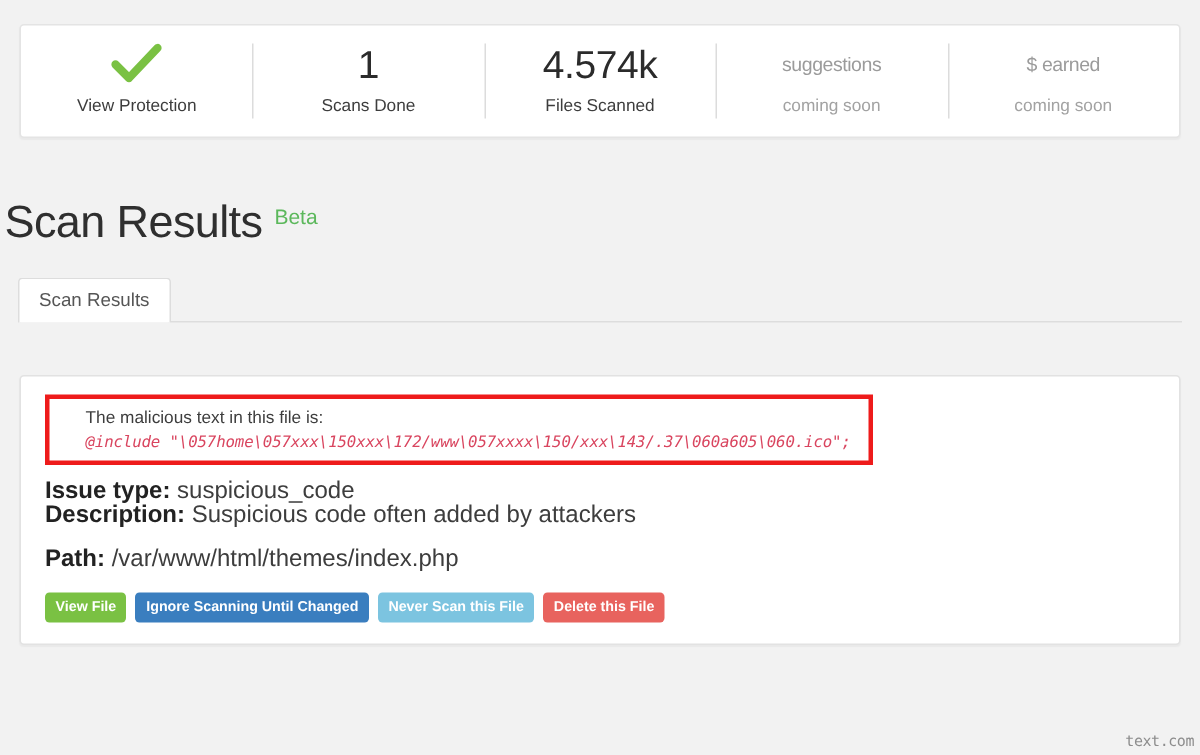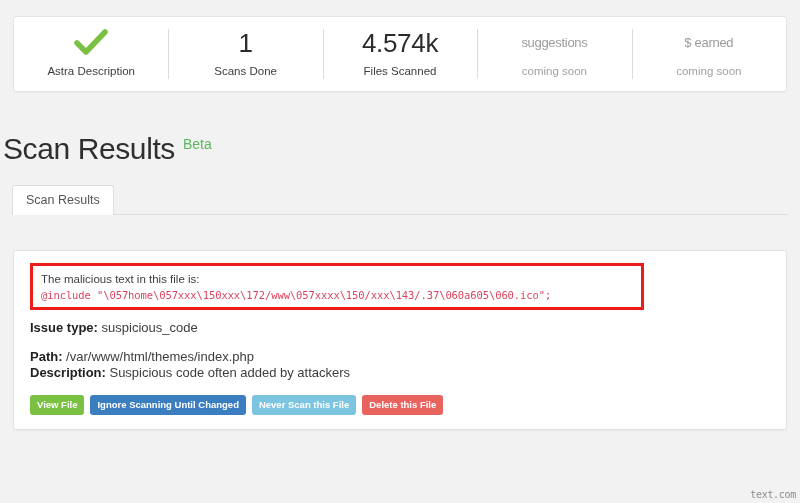"Astra Description" div.stat-label { text: Astra Description -> View Protection }
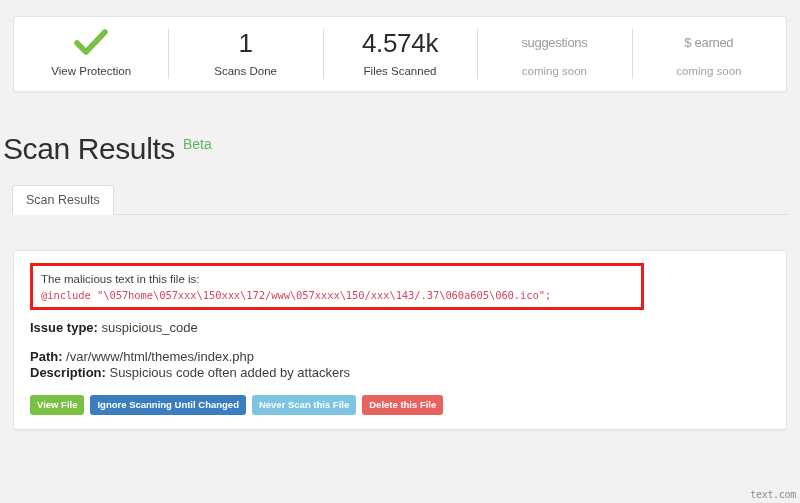"The malicious text in this" .code-box { padding: 5px 6px 5px 8px -> 5px 6px 5px 24px; width: 614px -> 552px }
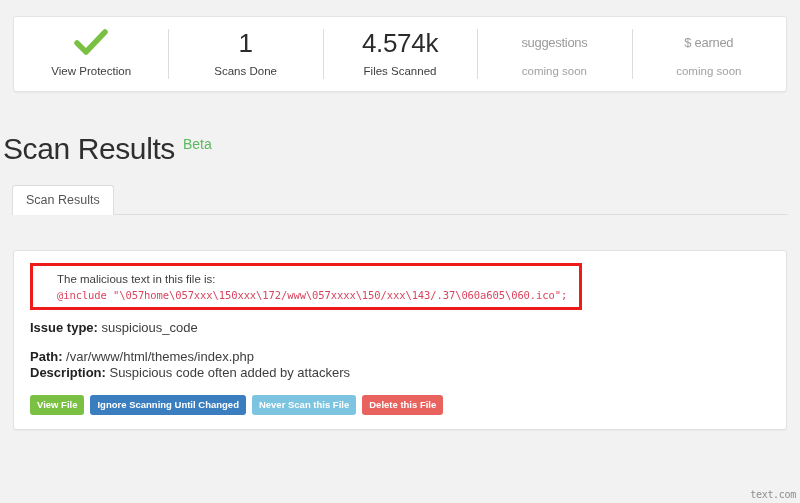"@include" .code-line { font-style: none -> italic }
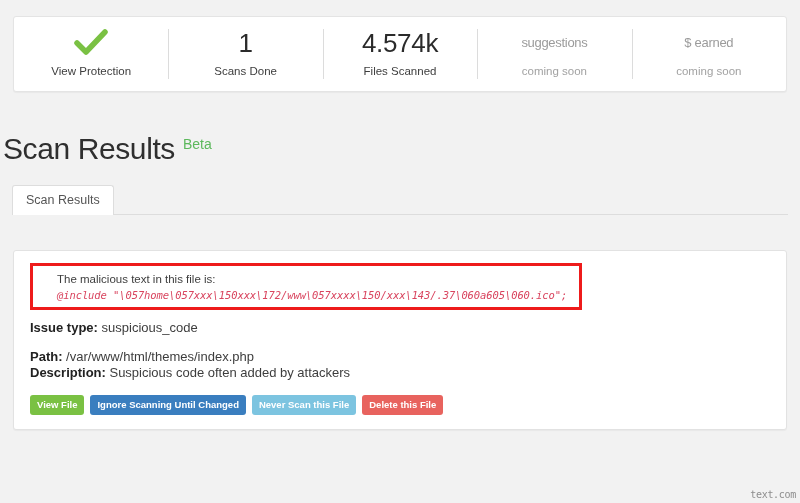"Issue type: suspicious_code" .kv { font-size: 13px -> 16px }
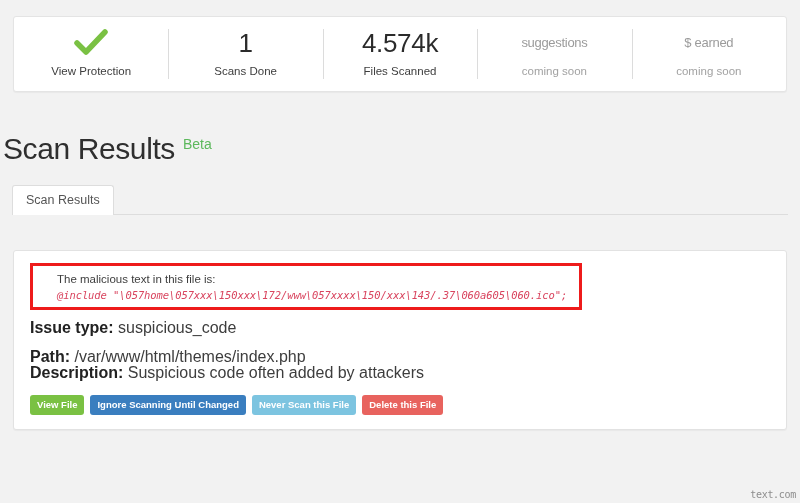"Path: /var/www/html/themes/index.php" div.kv { order: before "Description: Suspicious code often added" -> after "Description: Suspicious code often added" }
